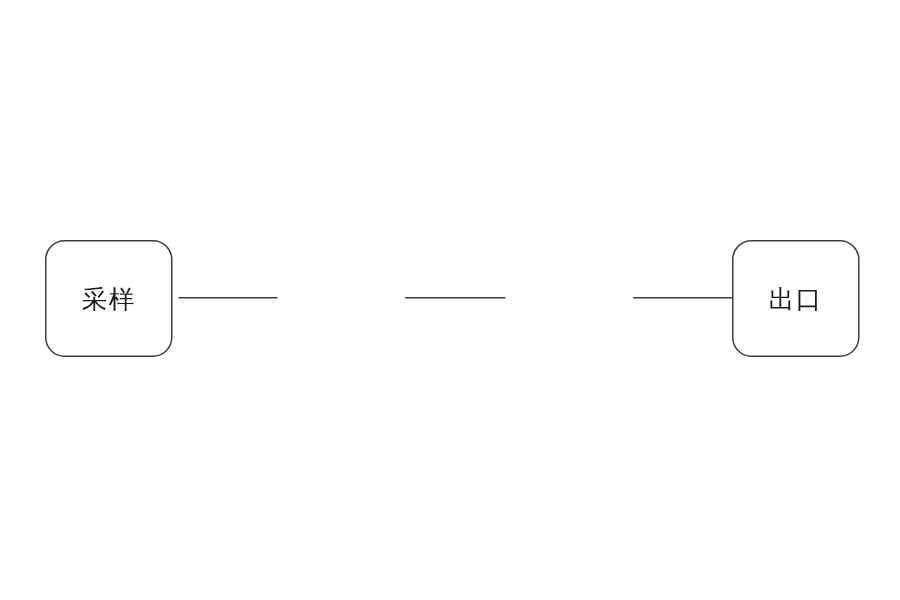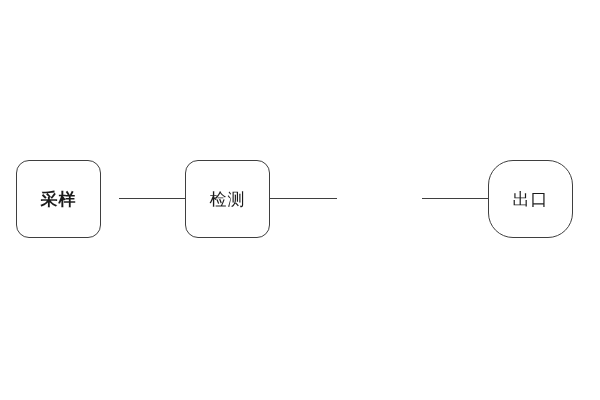"采样" #node-1 { font-weight: bold -> none; left: 16px -> 30px }
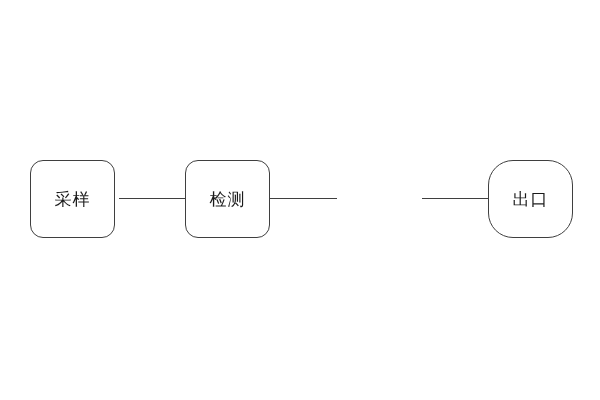"检测" div.flow-node { html: <div> <span>检测</span> </div> -> none }
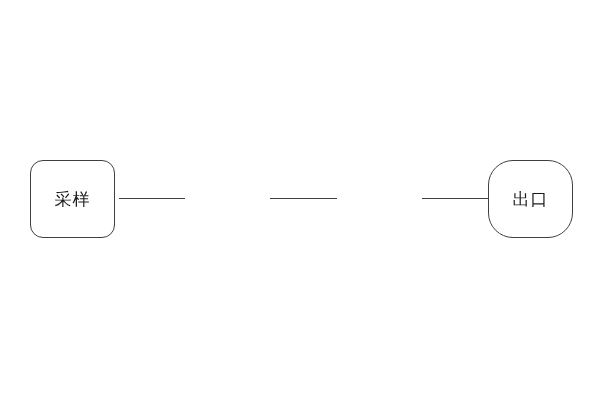"出口" #node-4 { border-radius: 25px -> none }
